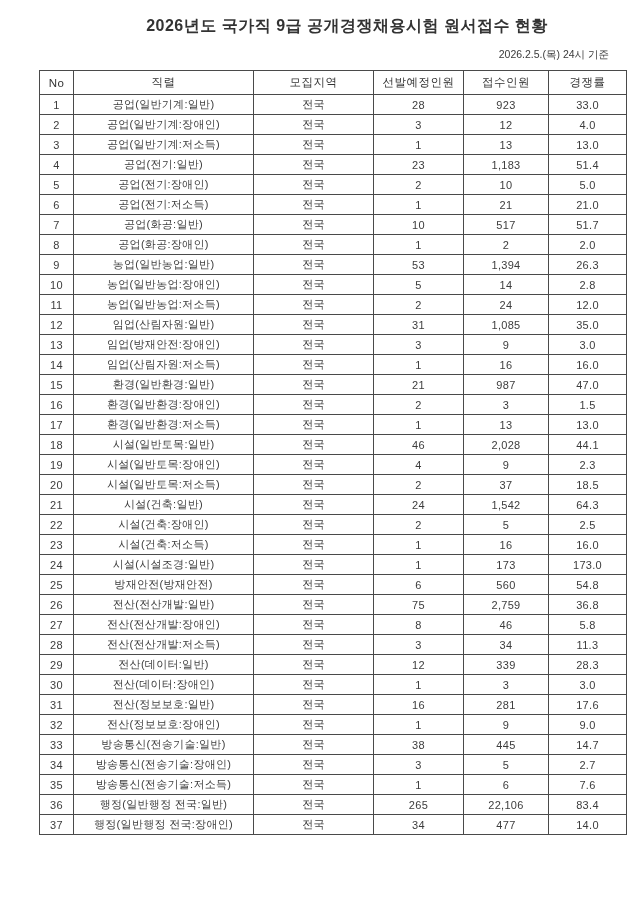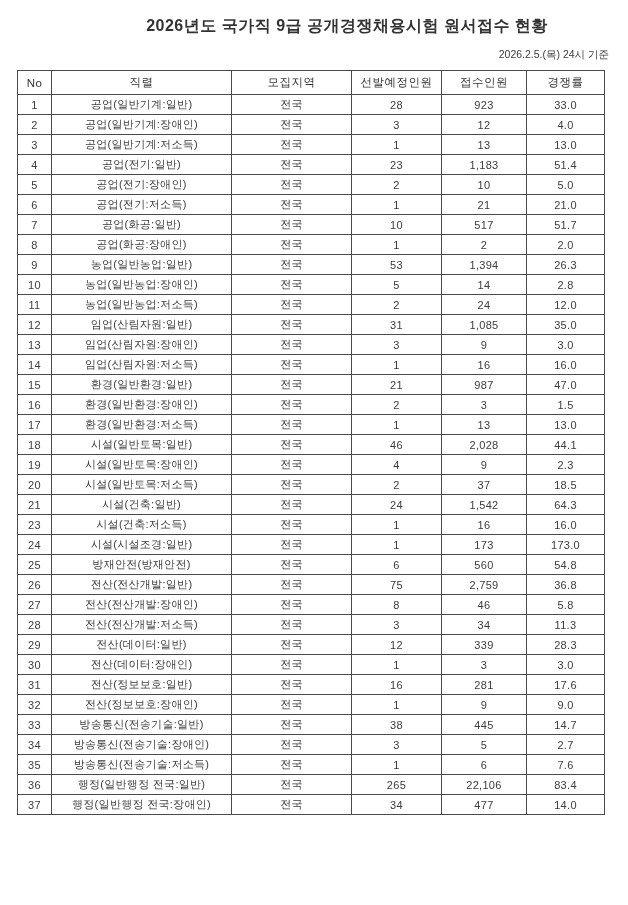"No" table.main-table { left: 17px -> 39px }
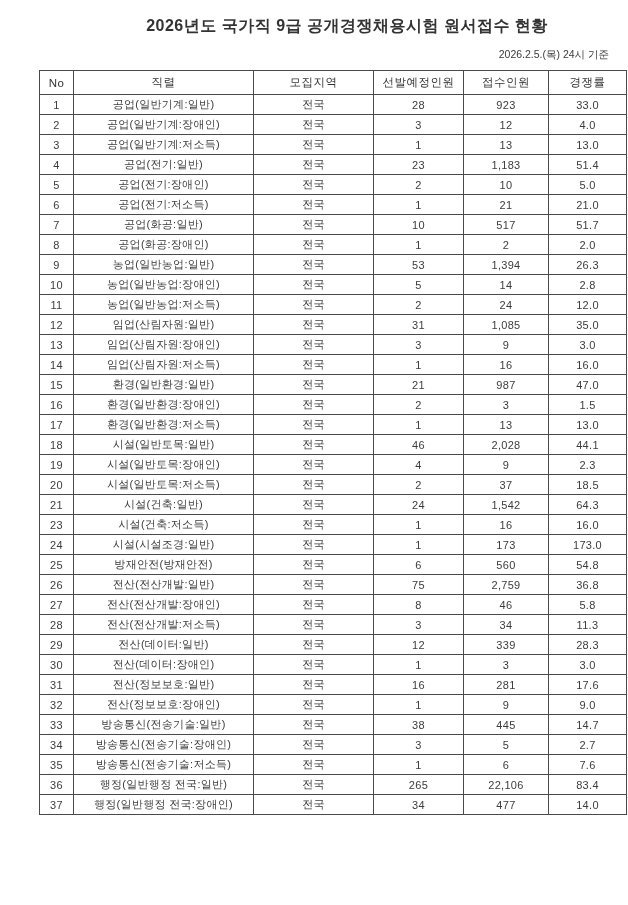"임업(산림자원:장애인)" td { text: 산림자원:장애인 -> 방재안전:장애인 }
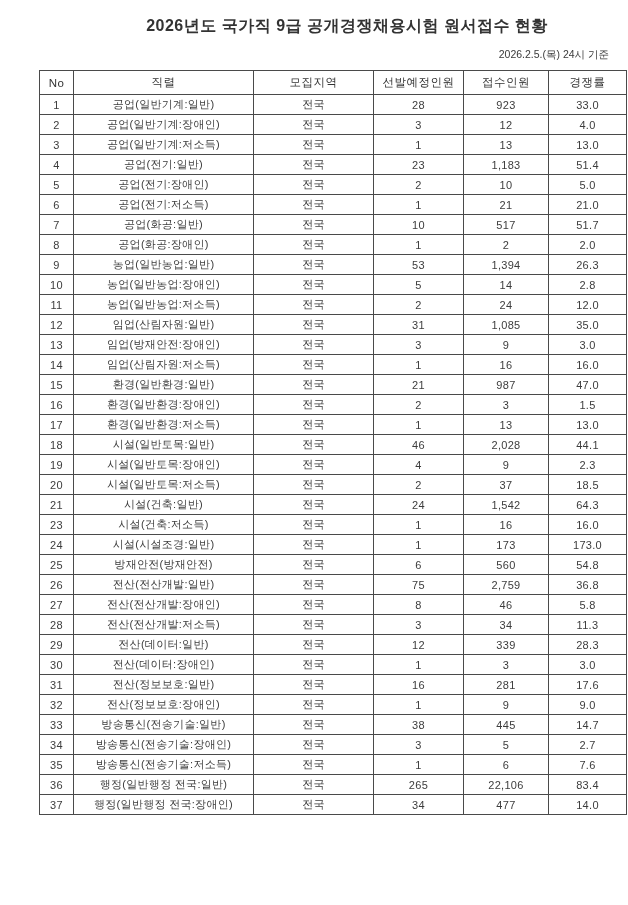"22" tr { html: none -> <tr> <td>22</td> <td>시설(건축:장애인)</td> <td>전국</td> <td>2</td> <td>5</td> <td>2.5</td> </tr> }
